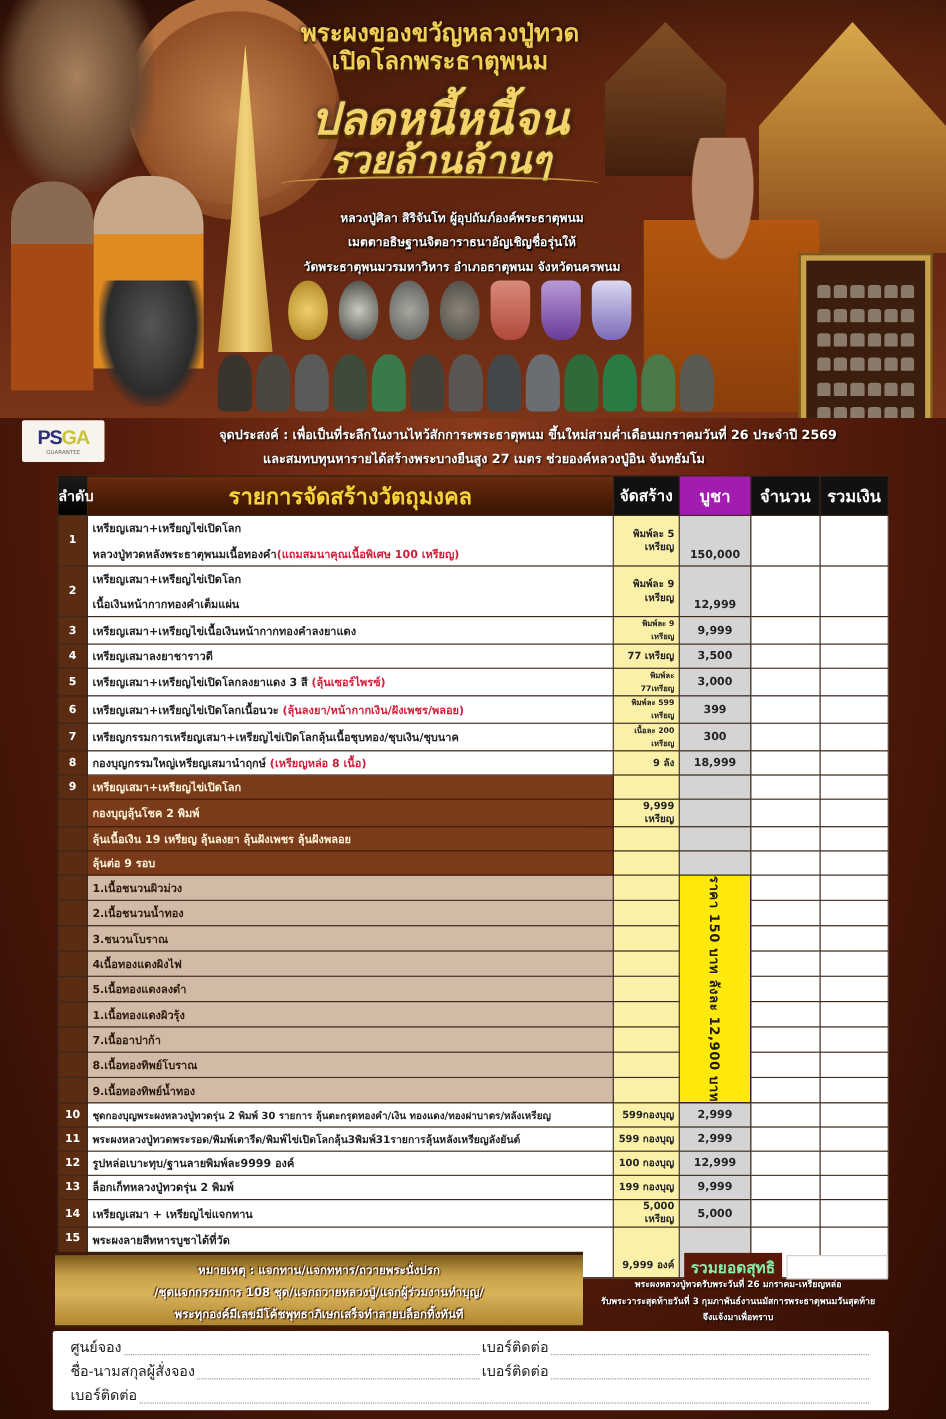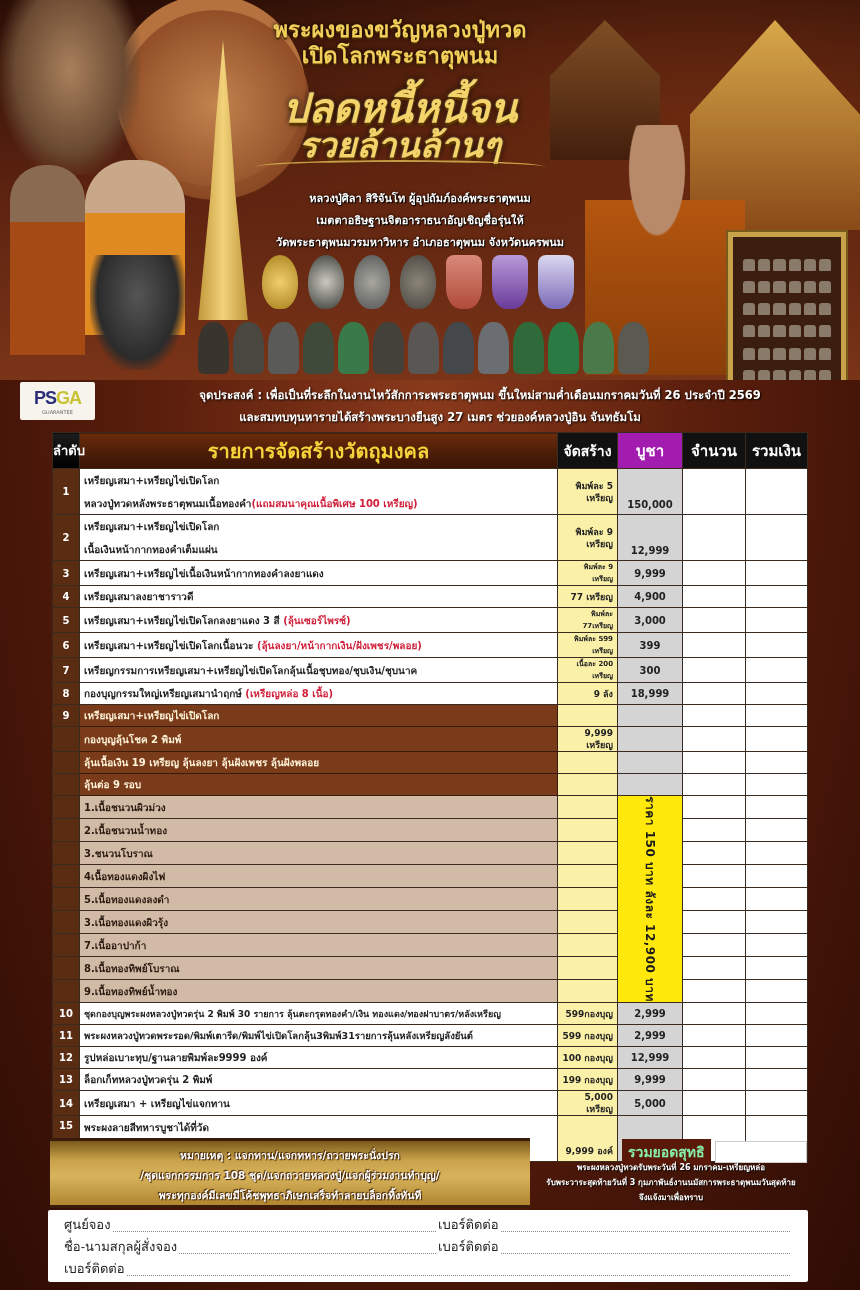"4,900" td.c-price { text: 4,900 -> 3,500 }
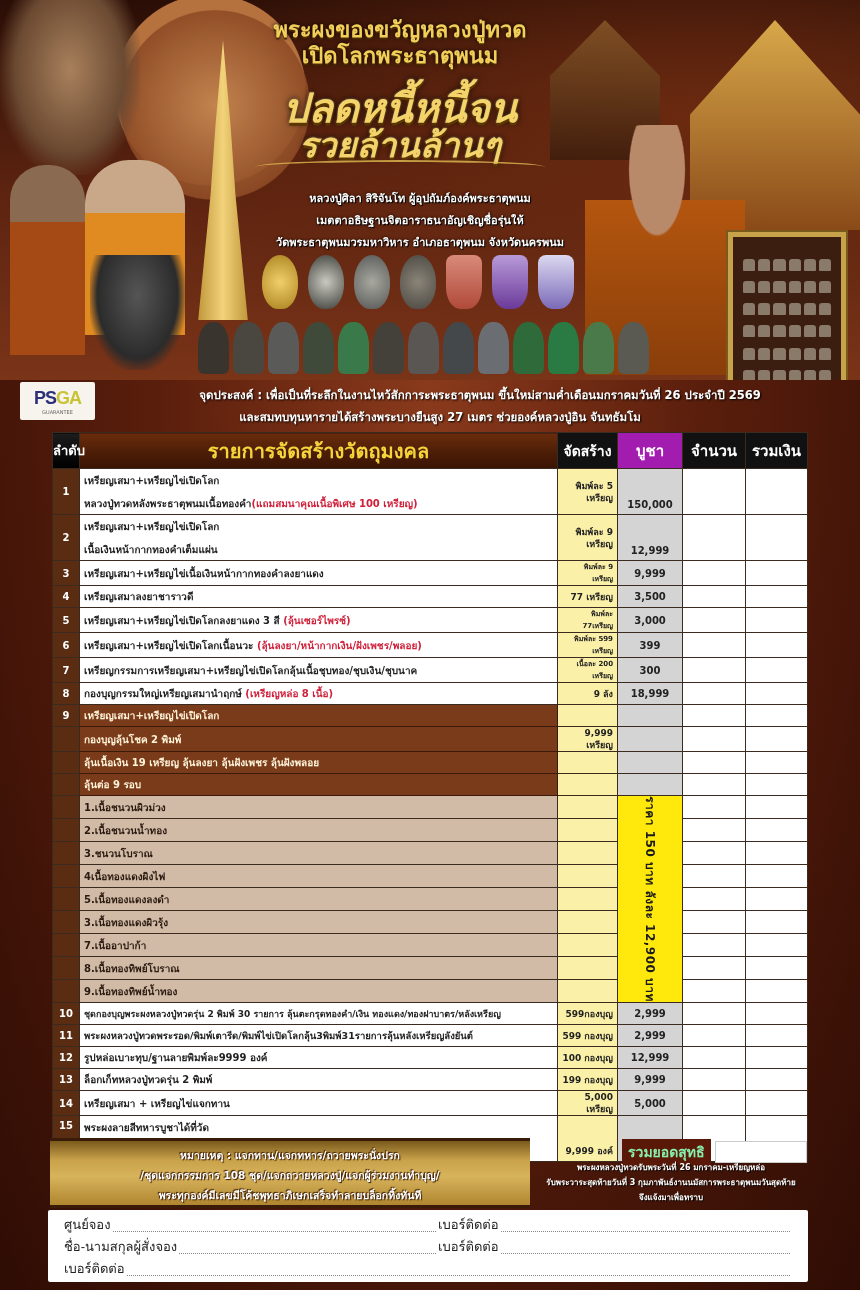"3.เนื้อทองแดงผิวรุ้ง" td.c-item { text: 3.เนื้อทองแดงผิวรุ้ง -> 1.เนื้อทองแดงผิวรุ้ง }
